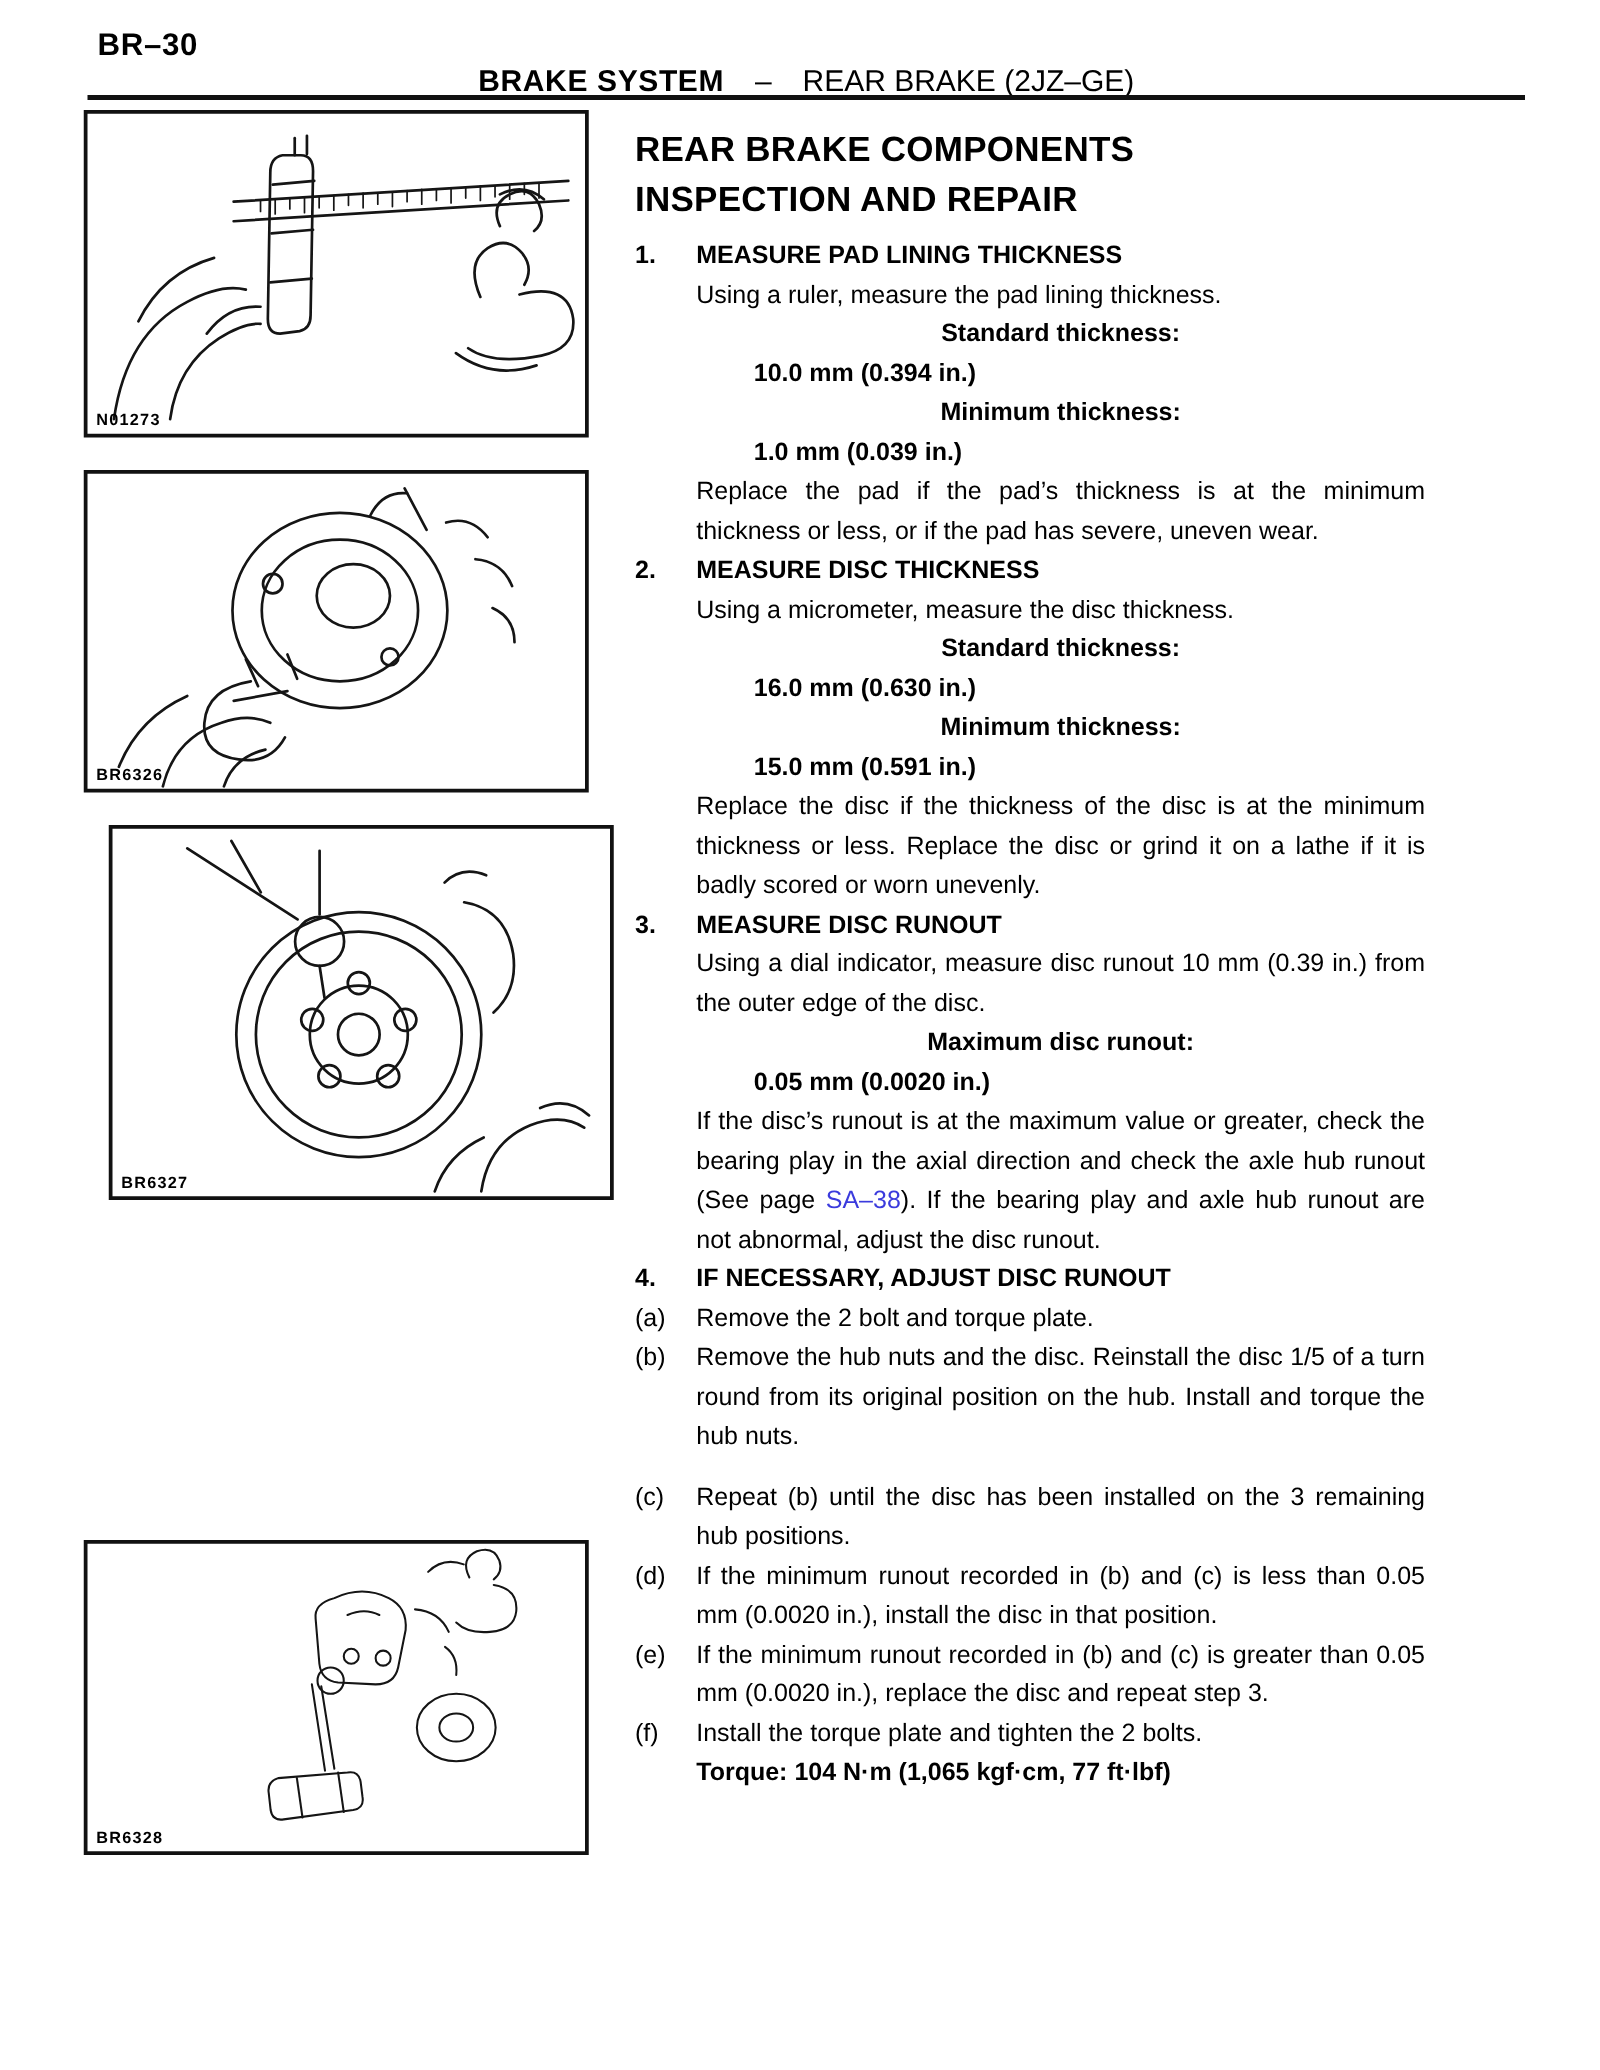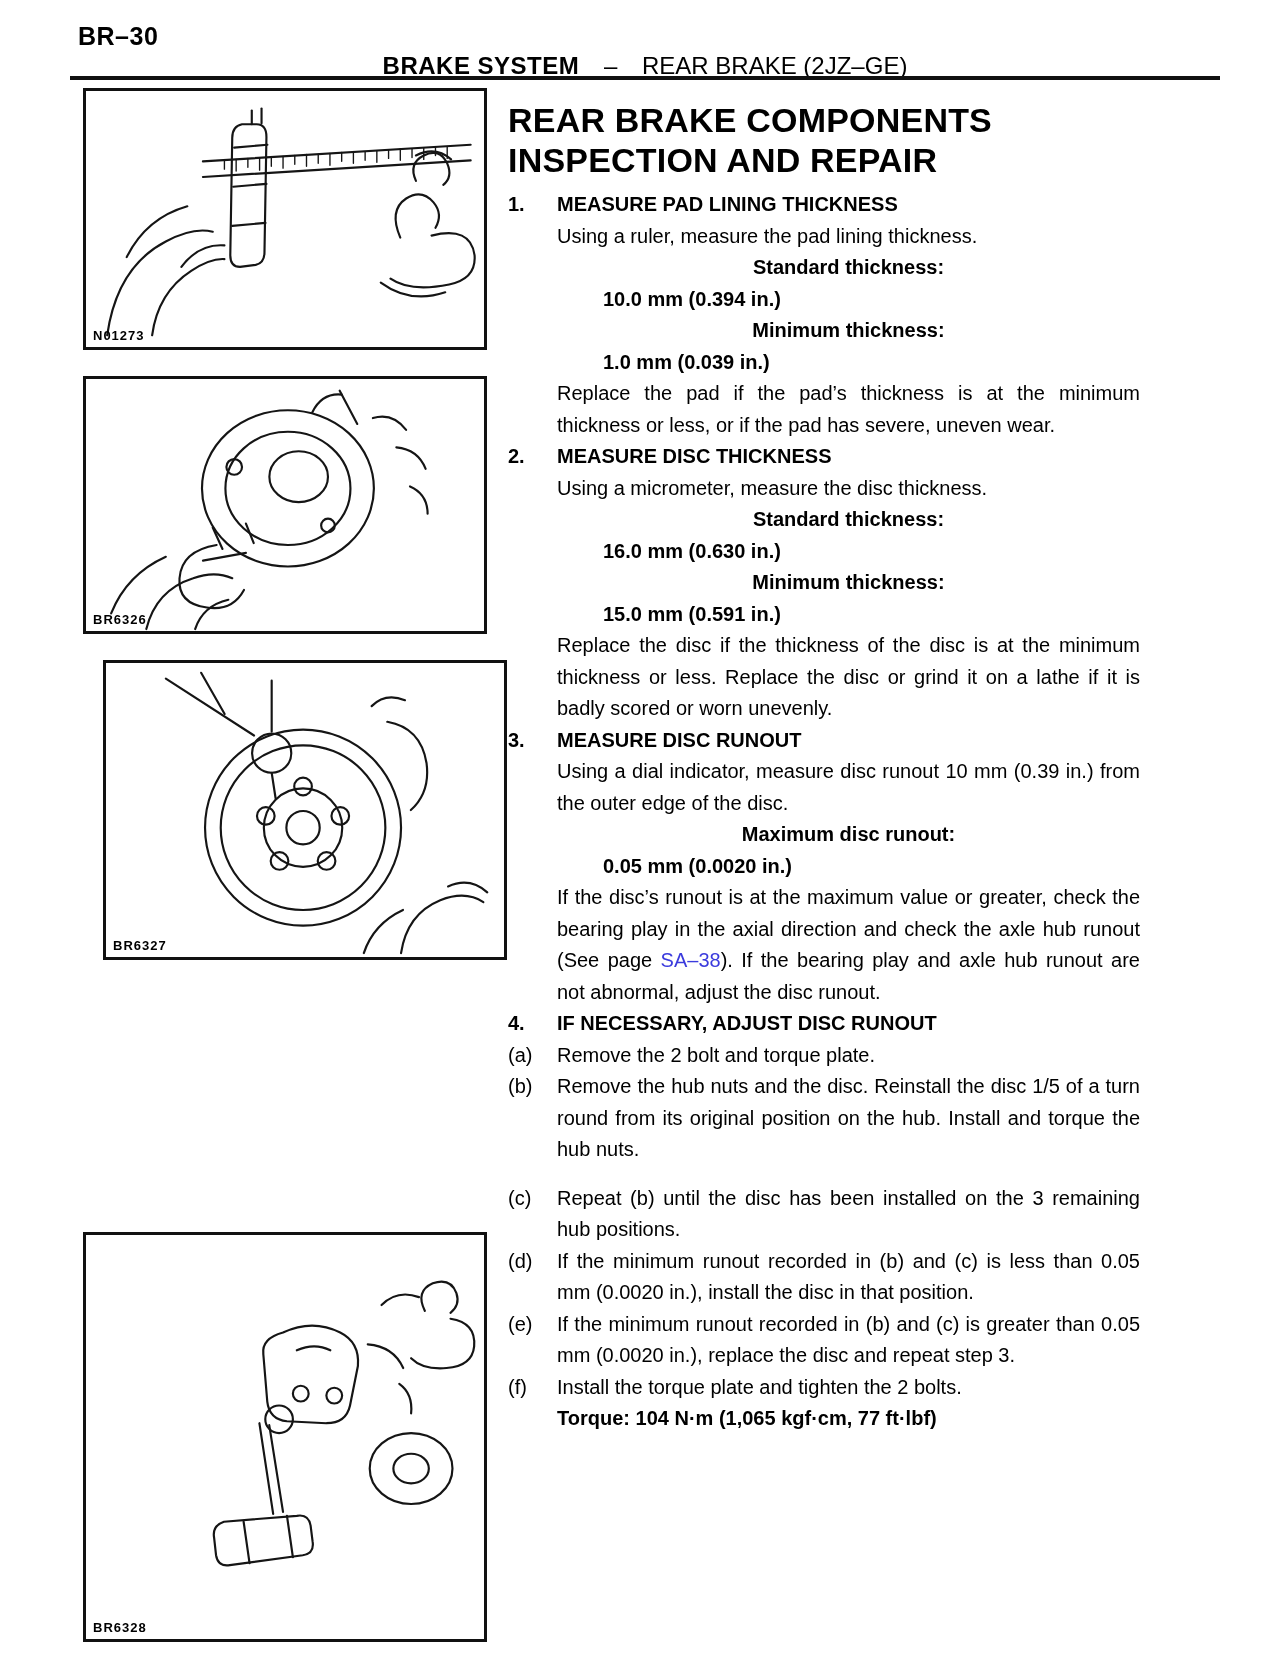"REAR BRAKE COMPONENTS" .doc-title { font-size: 34px -> 28px }
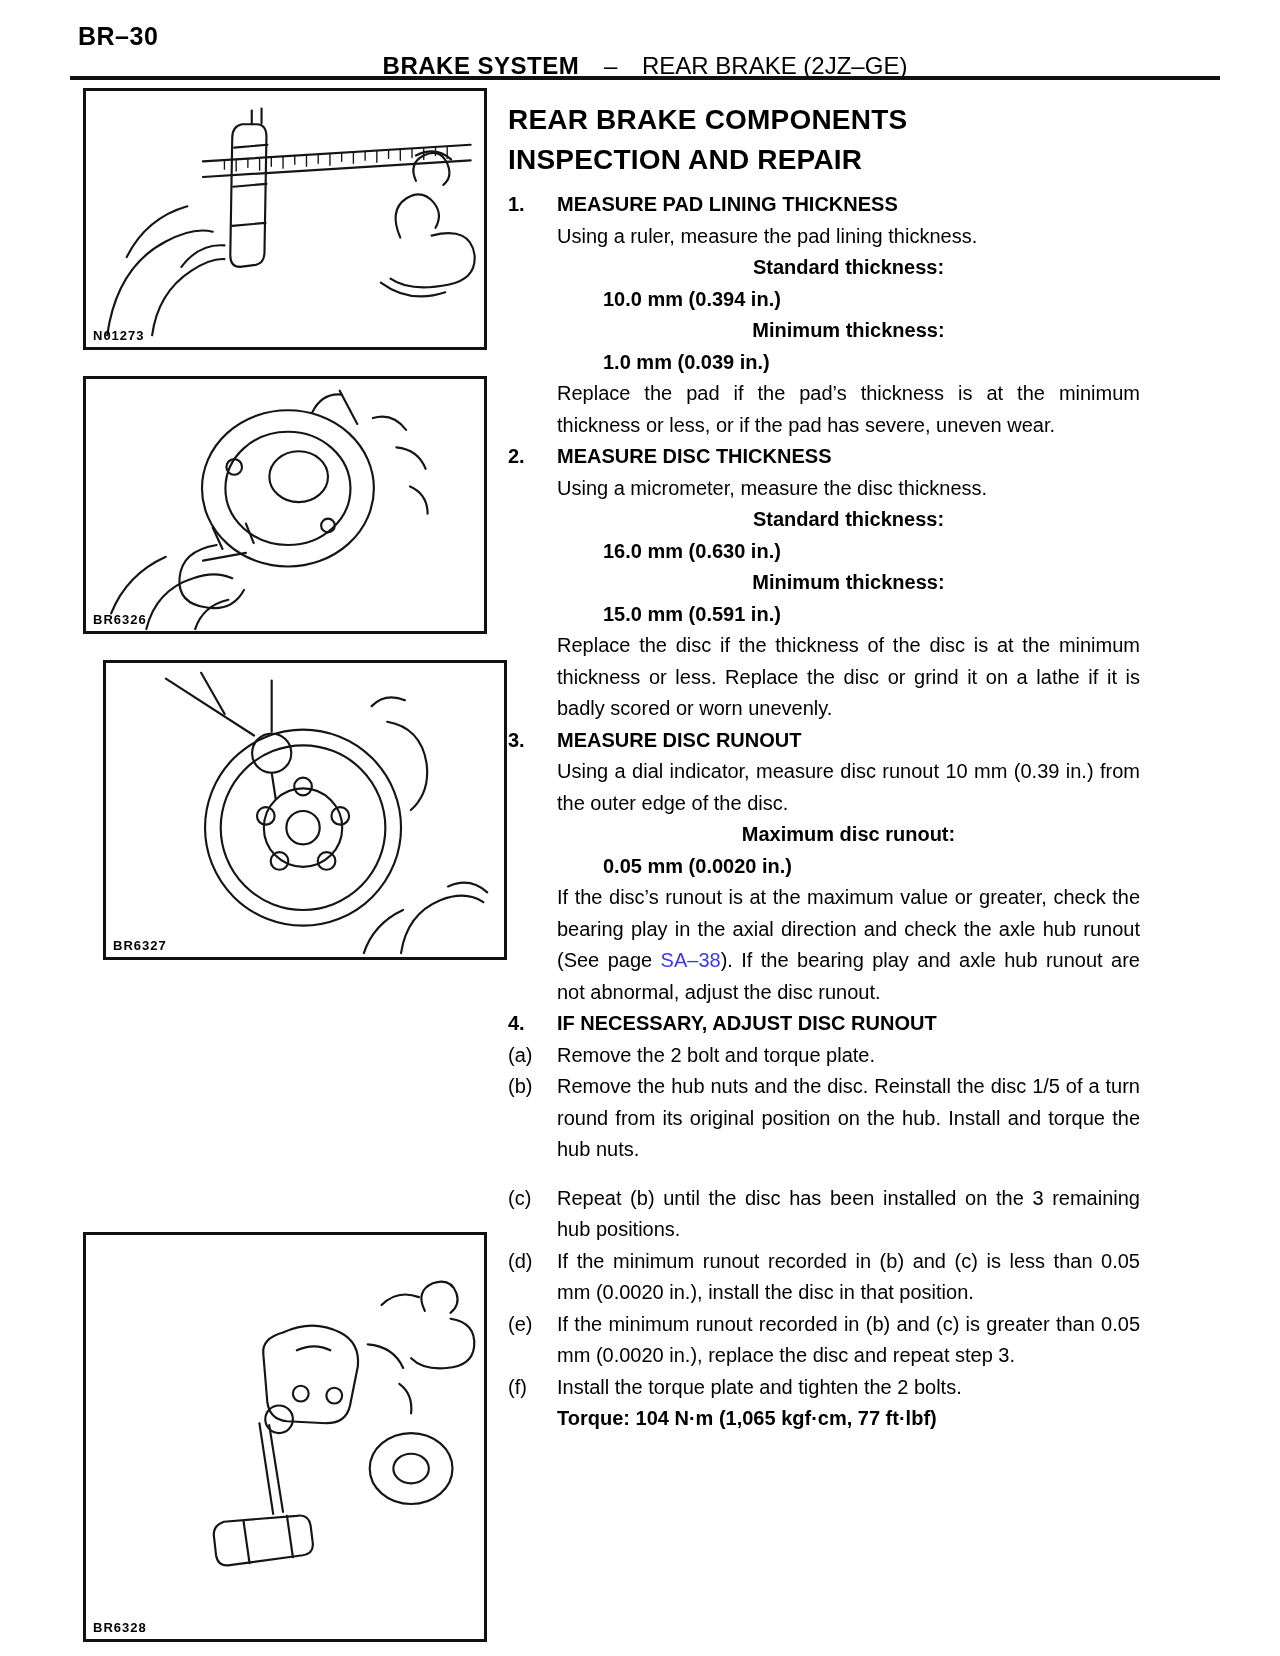"N01273" .figure { left: 83px -> 67px }
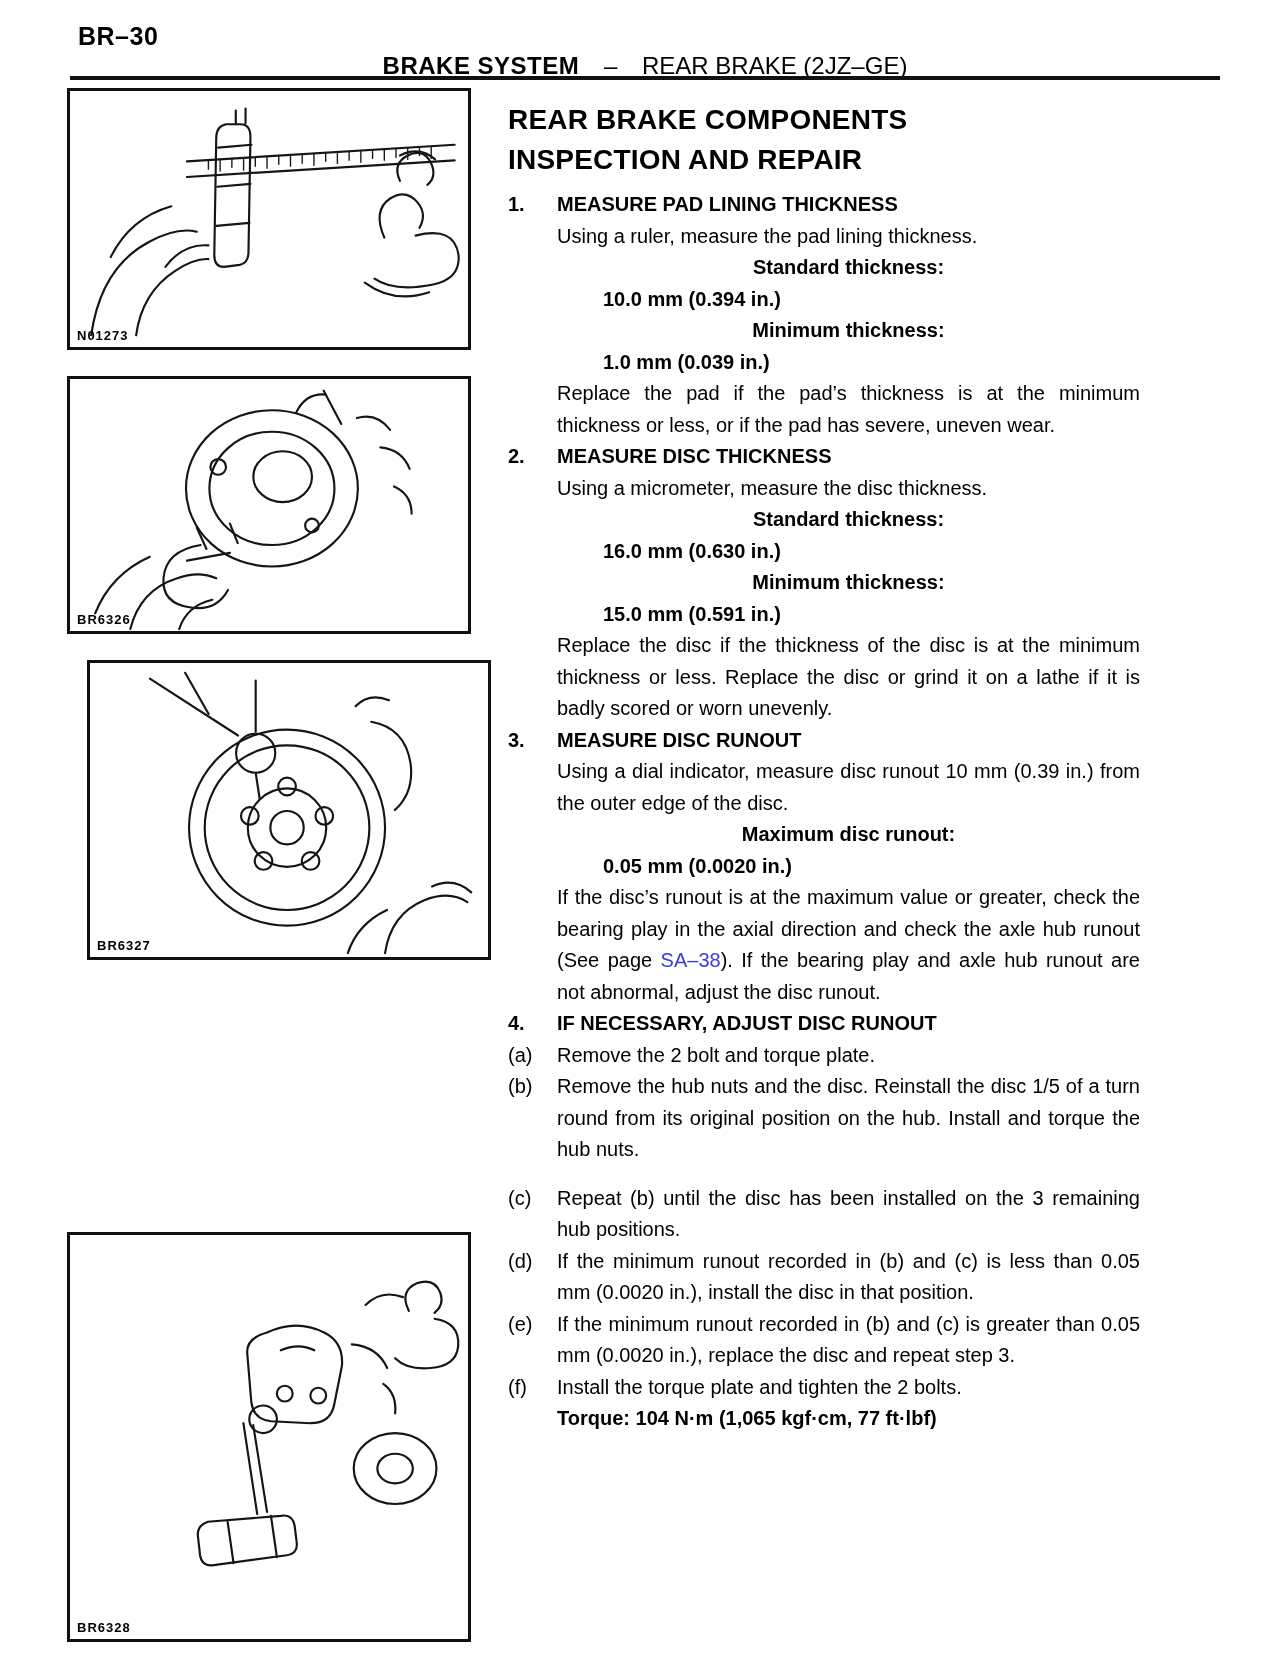"BR6328" #fig4 { height: 410px -> 252px }
